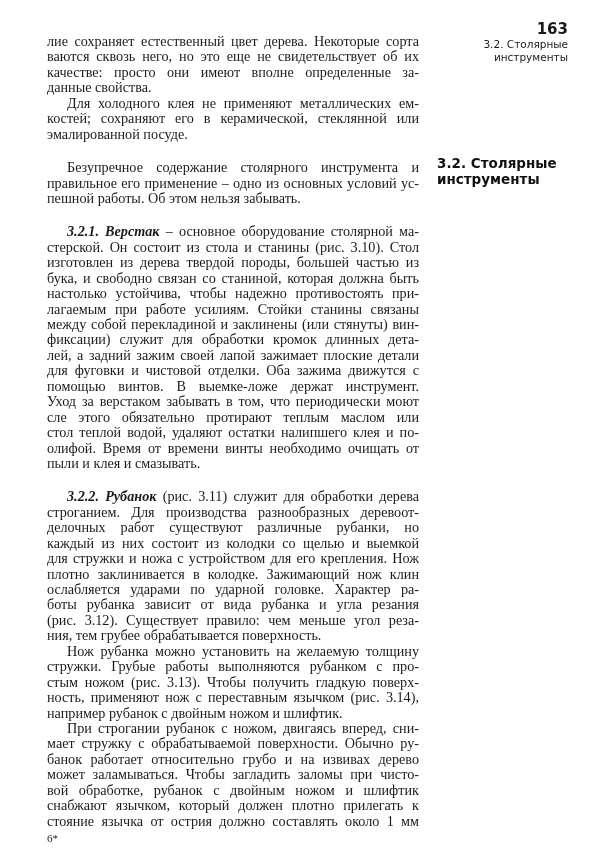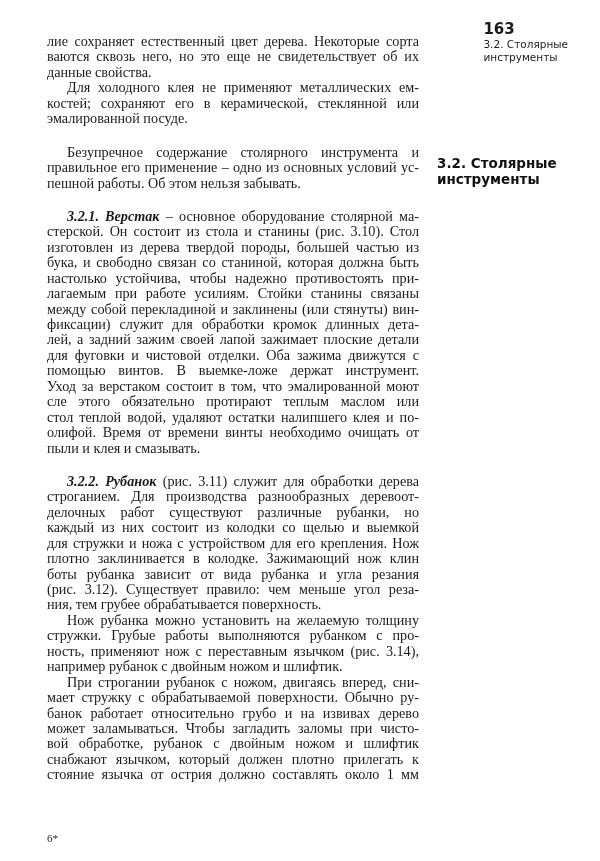"163" .runhead { text-align: none -> right }
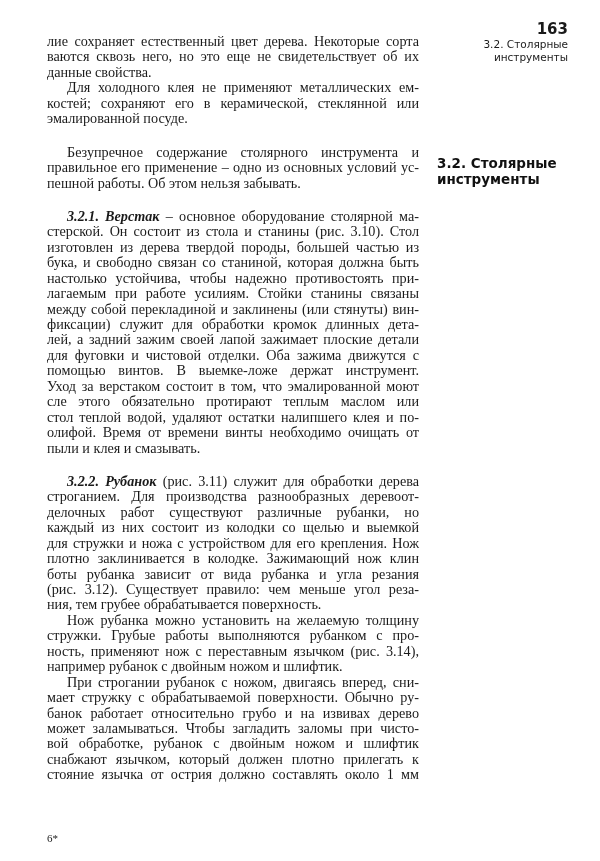"качестве: просто они имеют вполне" span.ln { html: none -> <span>качестве: просто они имеют вполне определенные за-</span> }
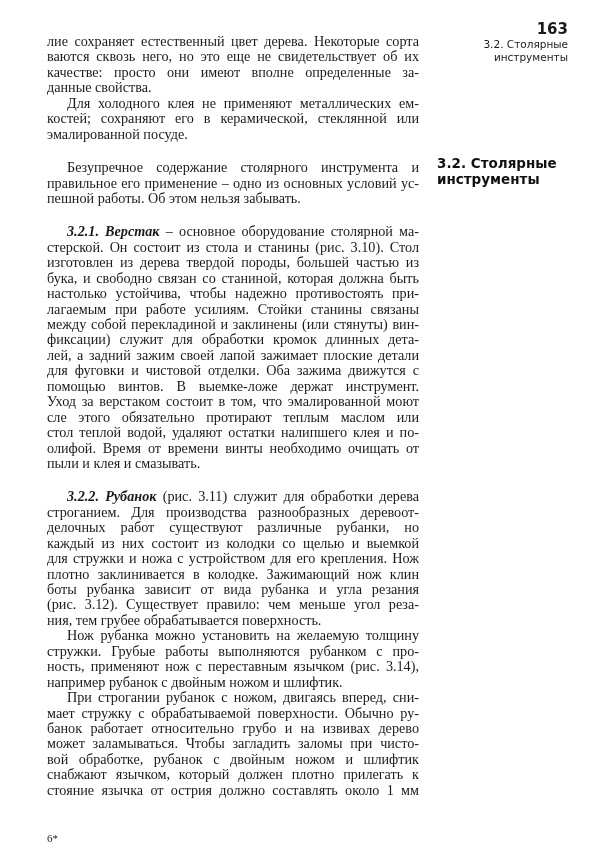"Уход за верстаком состоит в" span.ln { text: состоит в том, что эмалированной -> забывать в том, что периодически }
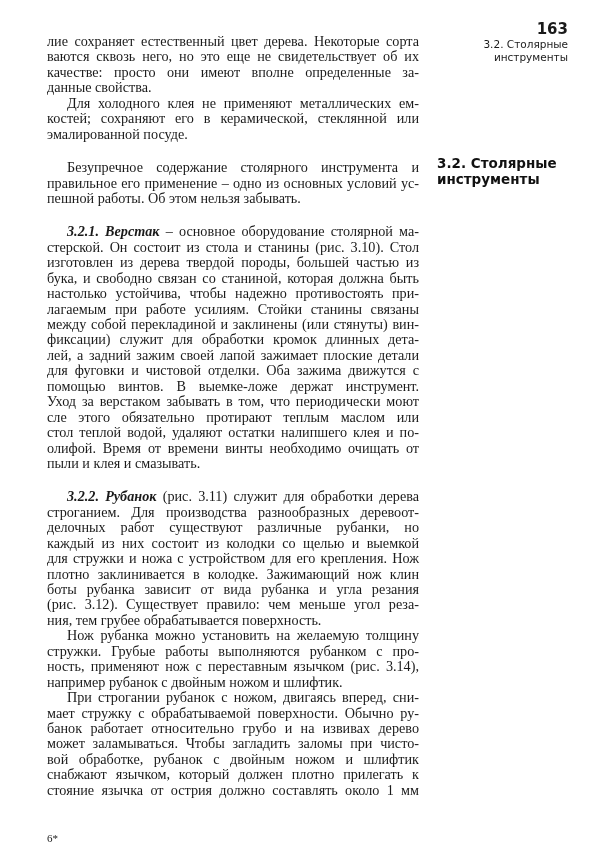"ослабляется ударами по ударной головке." span.ln { html: none -> <span>ослабляется ударами по ударной головке. Характер ра-</span> }
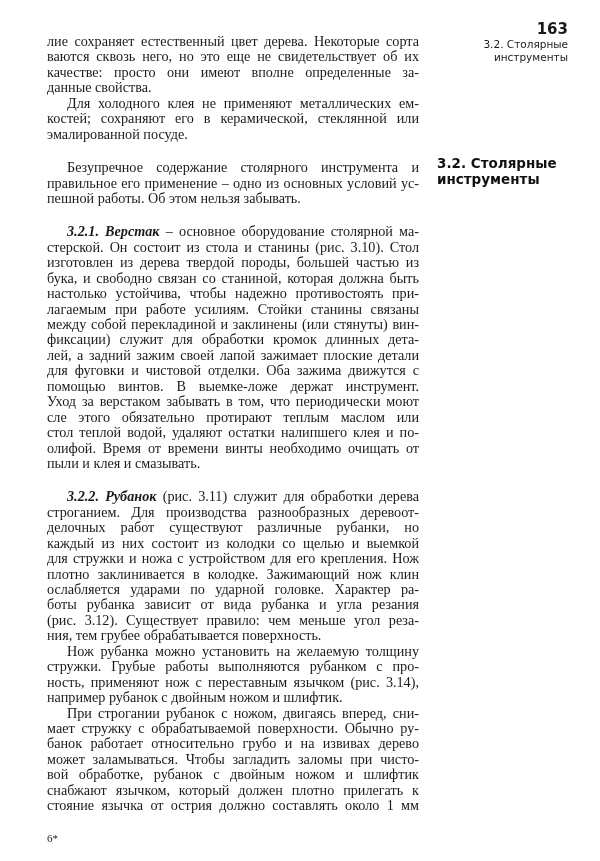"стым ножом (рис. 3.13). Чтобы" span.ln { html: none -> <span>стым ножом (рис. 3.13). Чтобы получить гладкую поверх-</span> }
